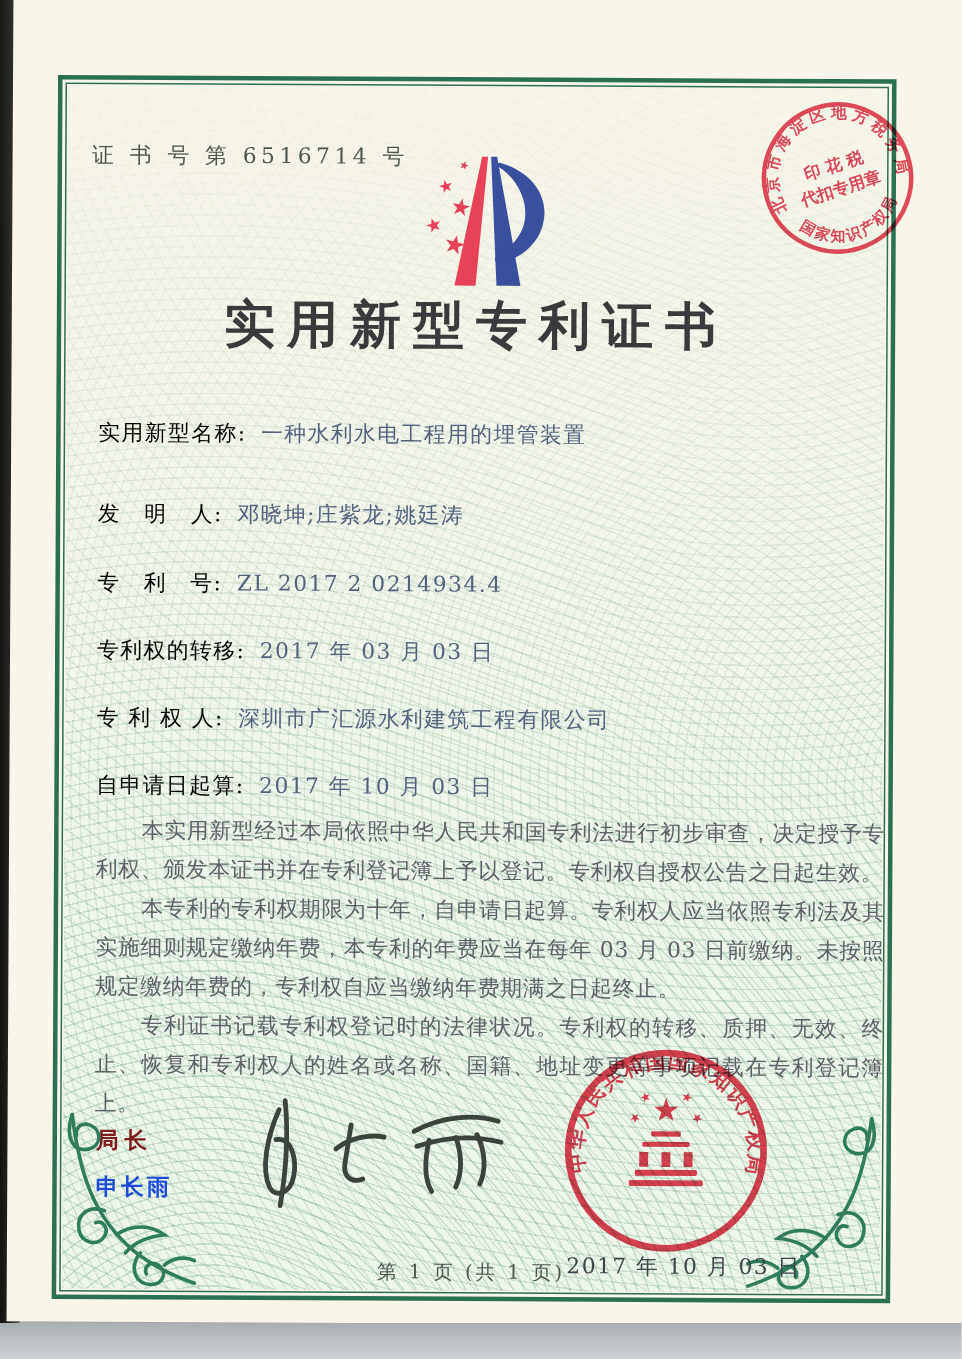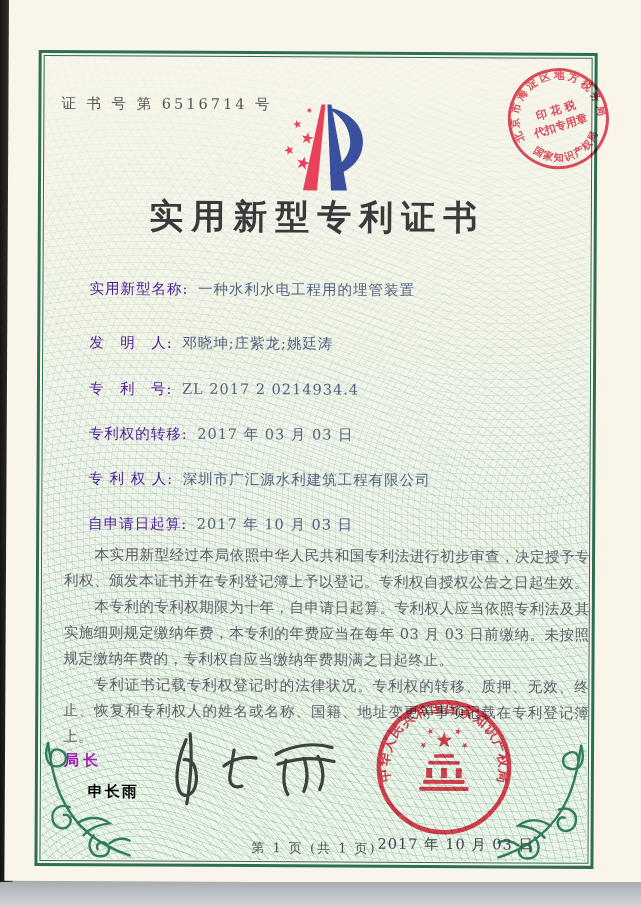"实用新型名称:" .row .lbl { color: #4c1d95 -> #000000; margin-left: 24px -> none }
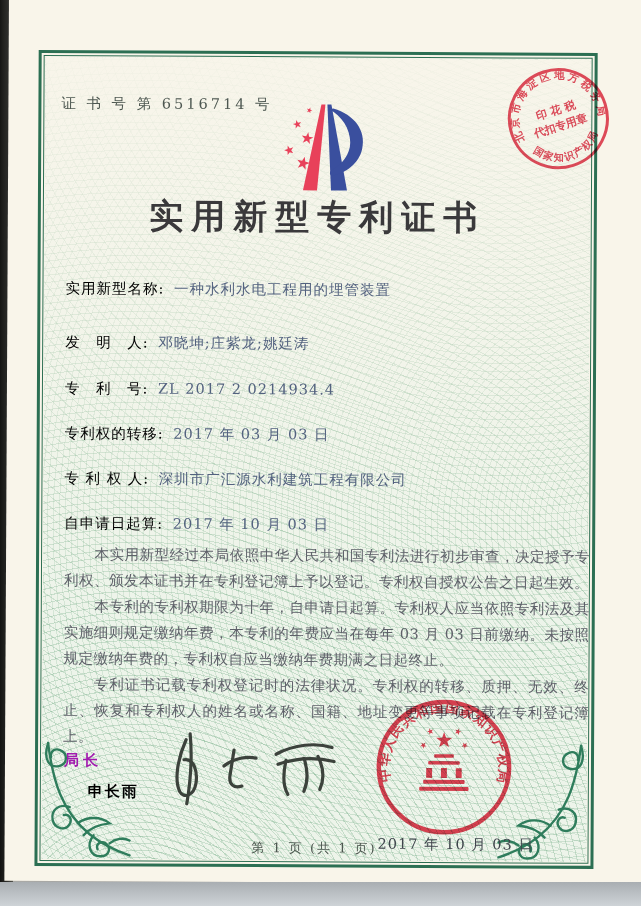"局长" .chief-title { color: #a21caf -> #7f1d1d }
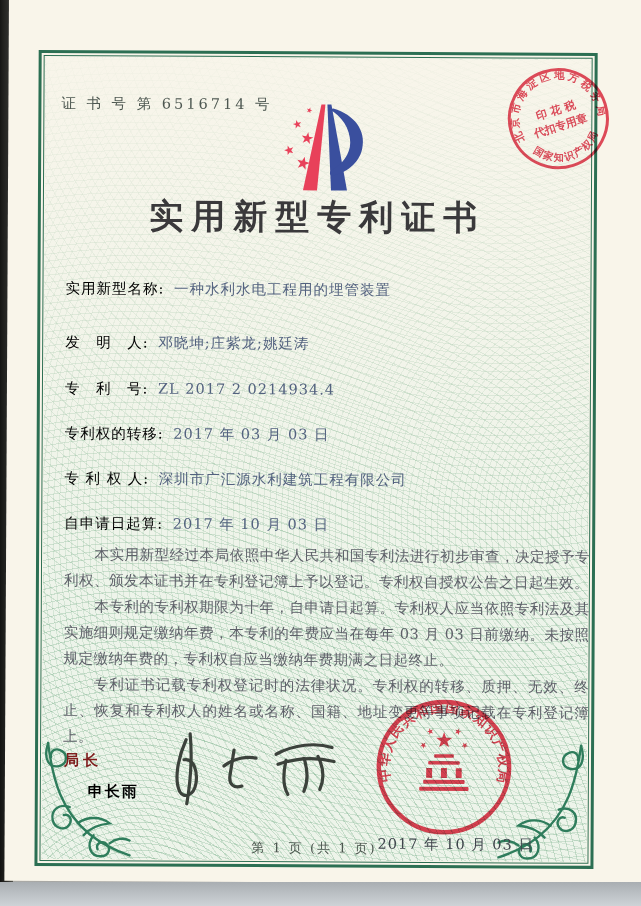"申长雨" .chief-name { color: #000000 -> #1d4ed8; margin-left: 24px -> none }
